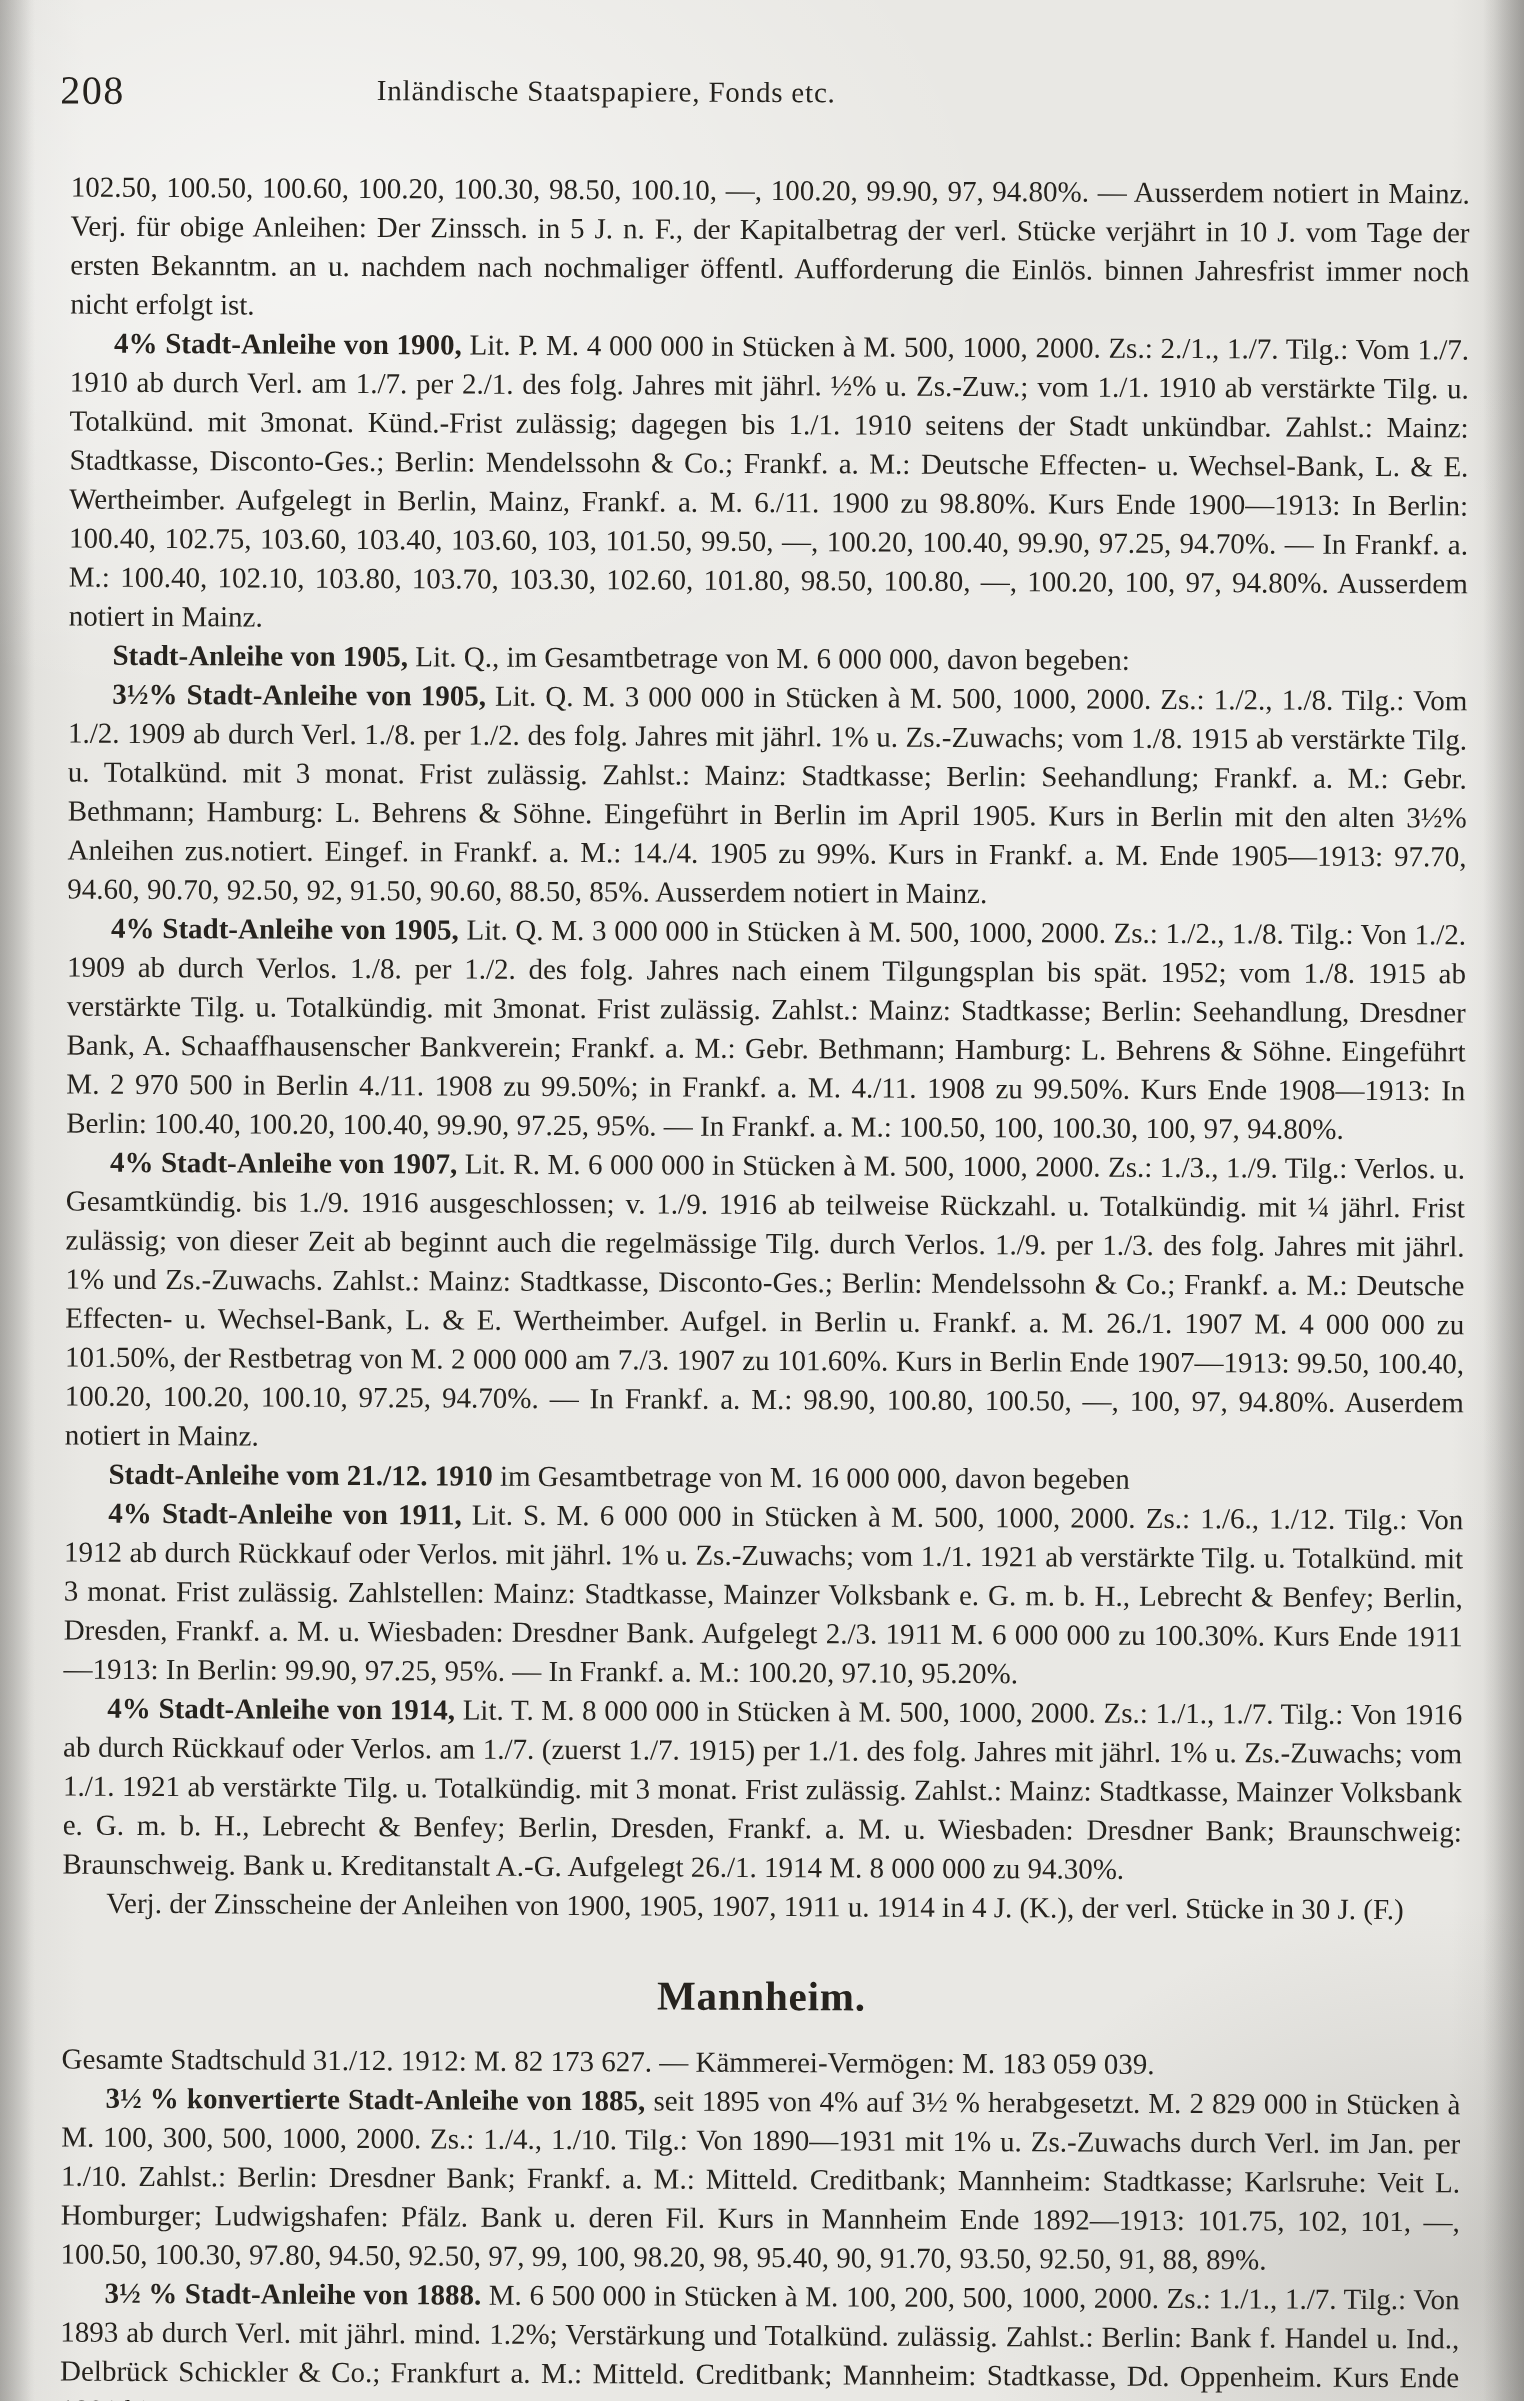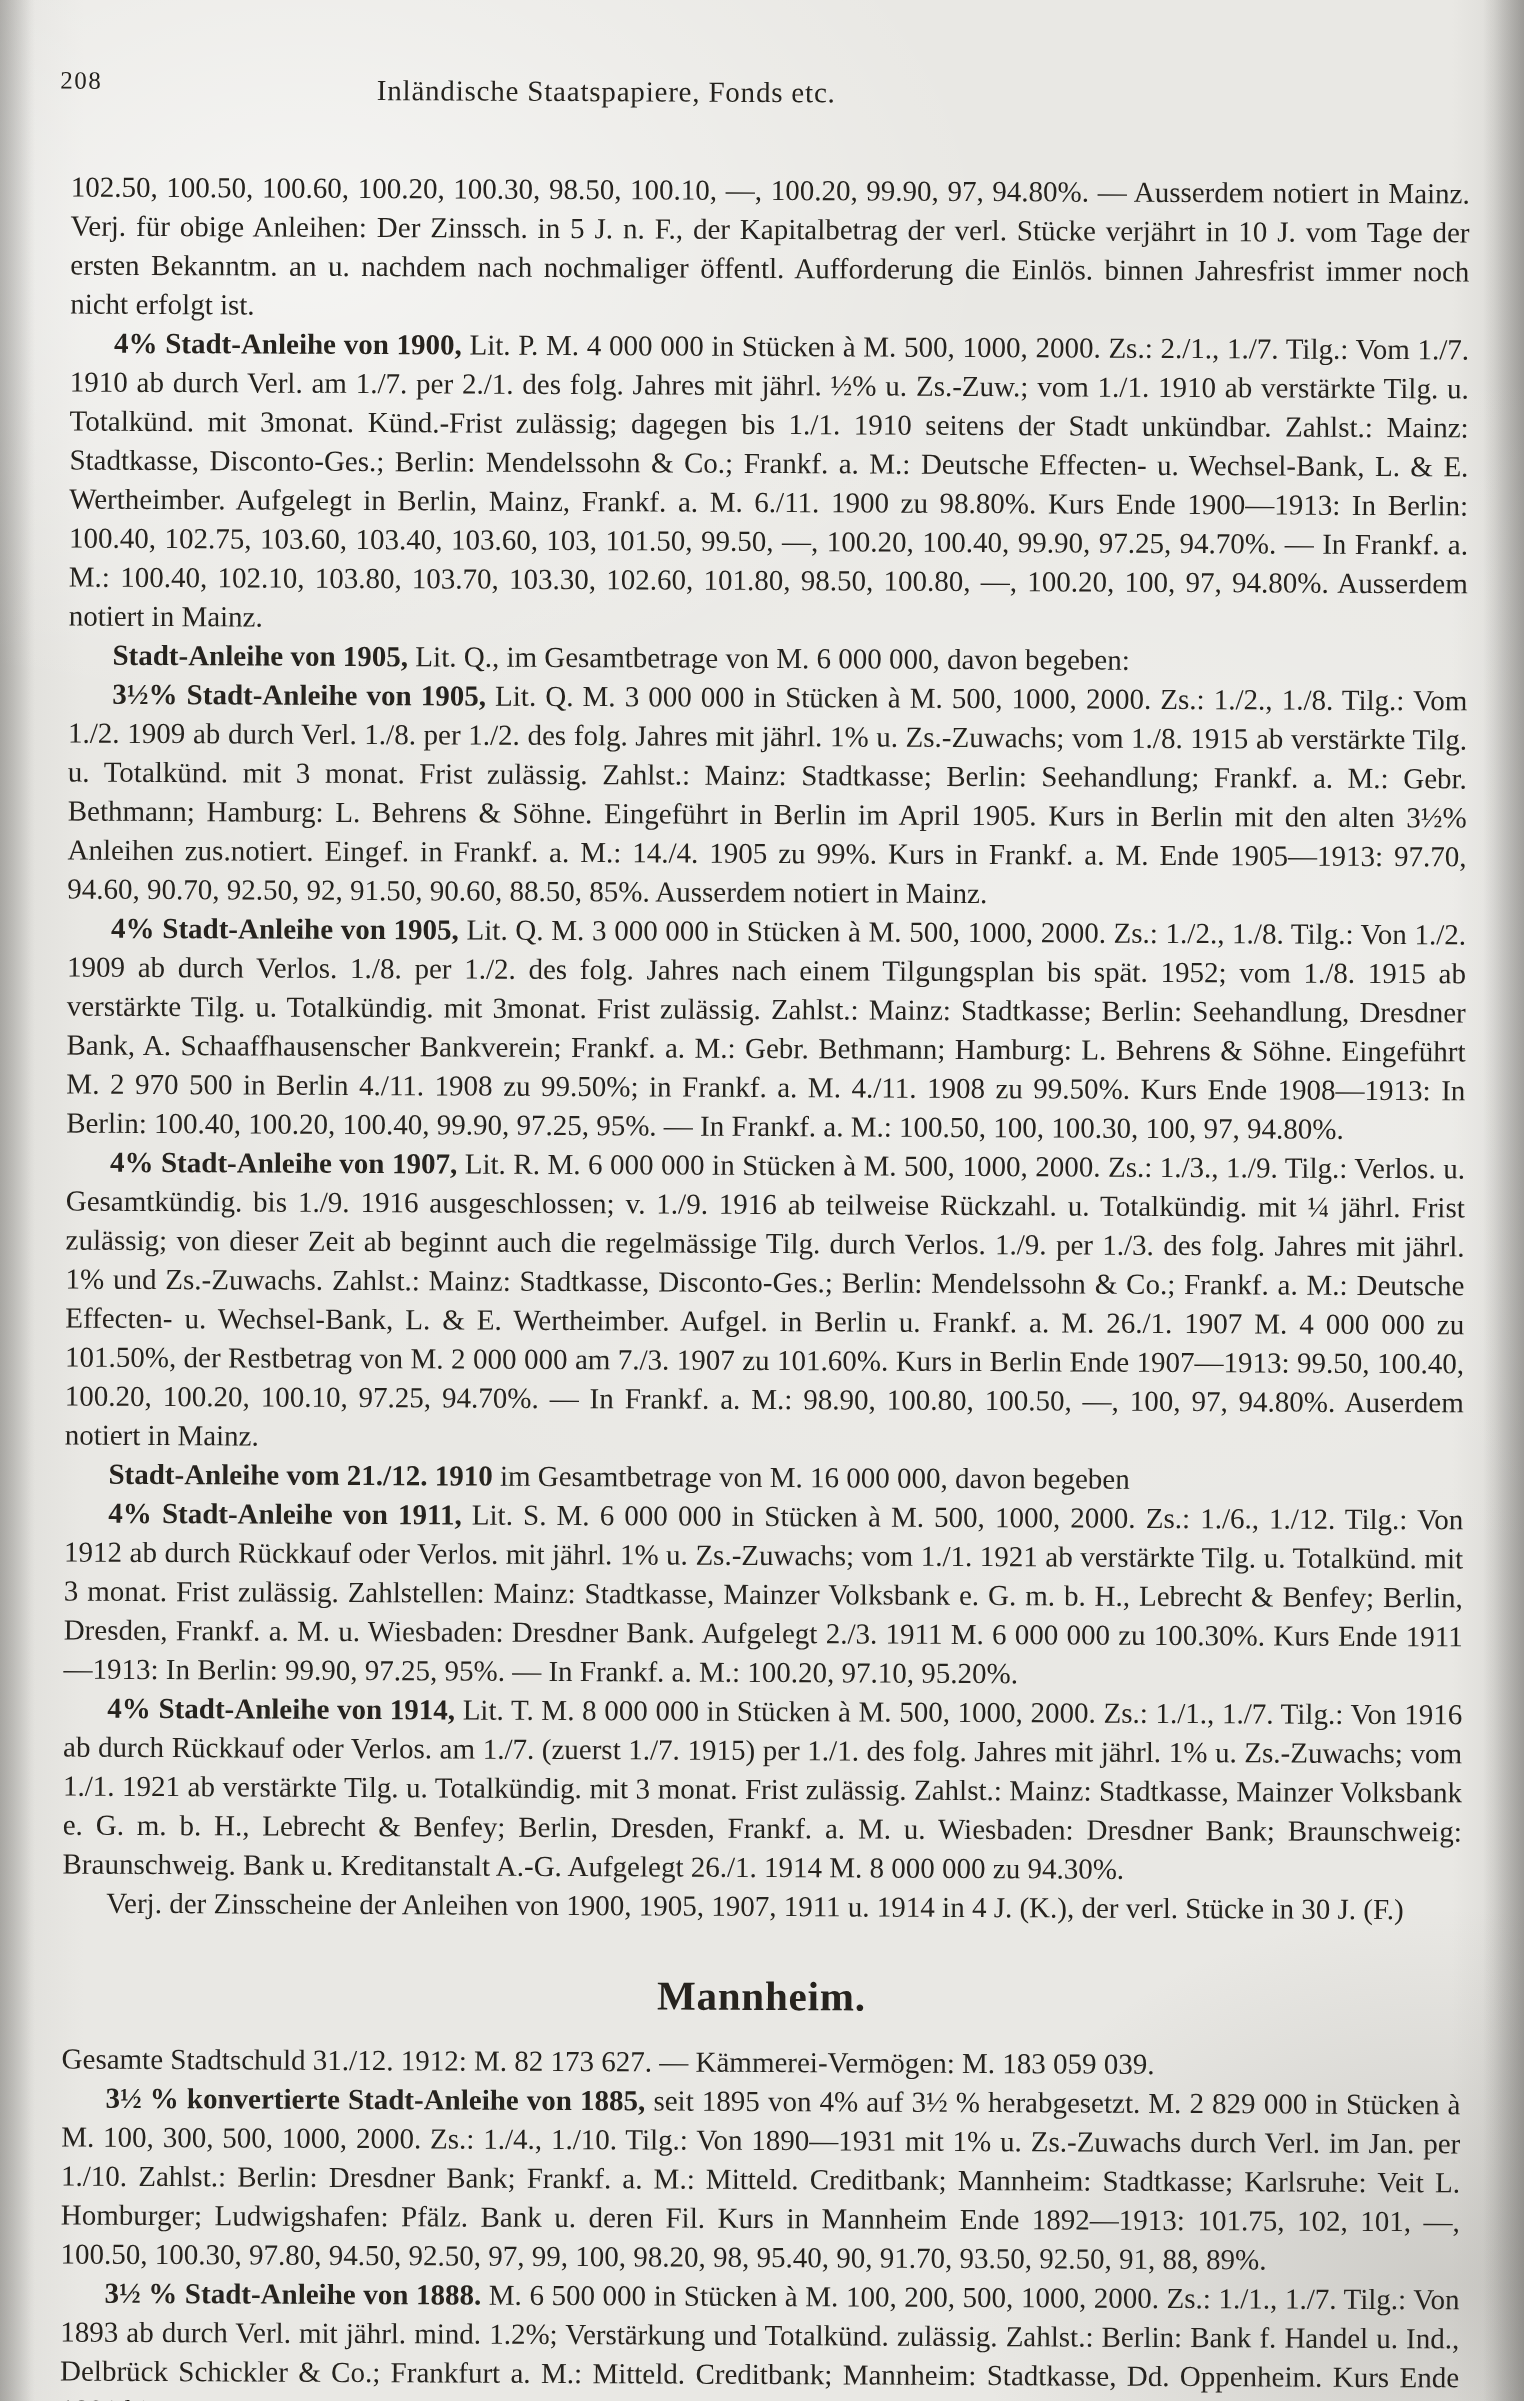"208" .pageno { font-size: 25px -> 40px }
